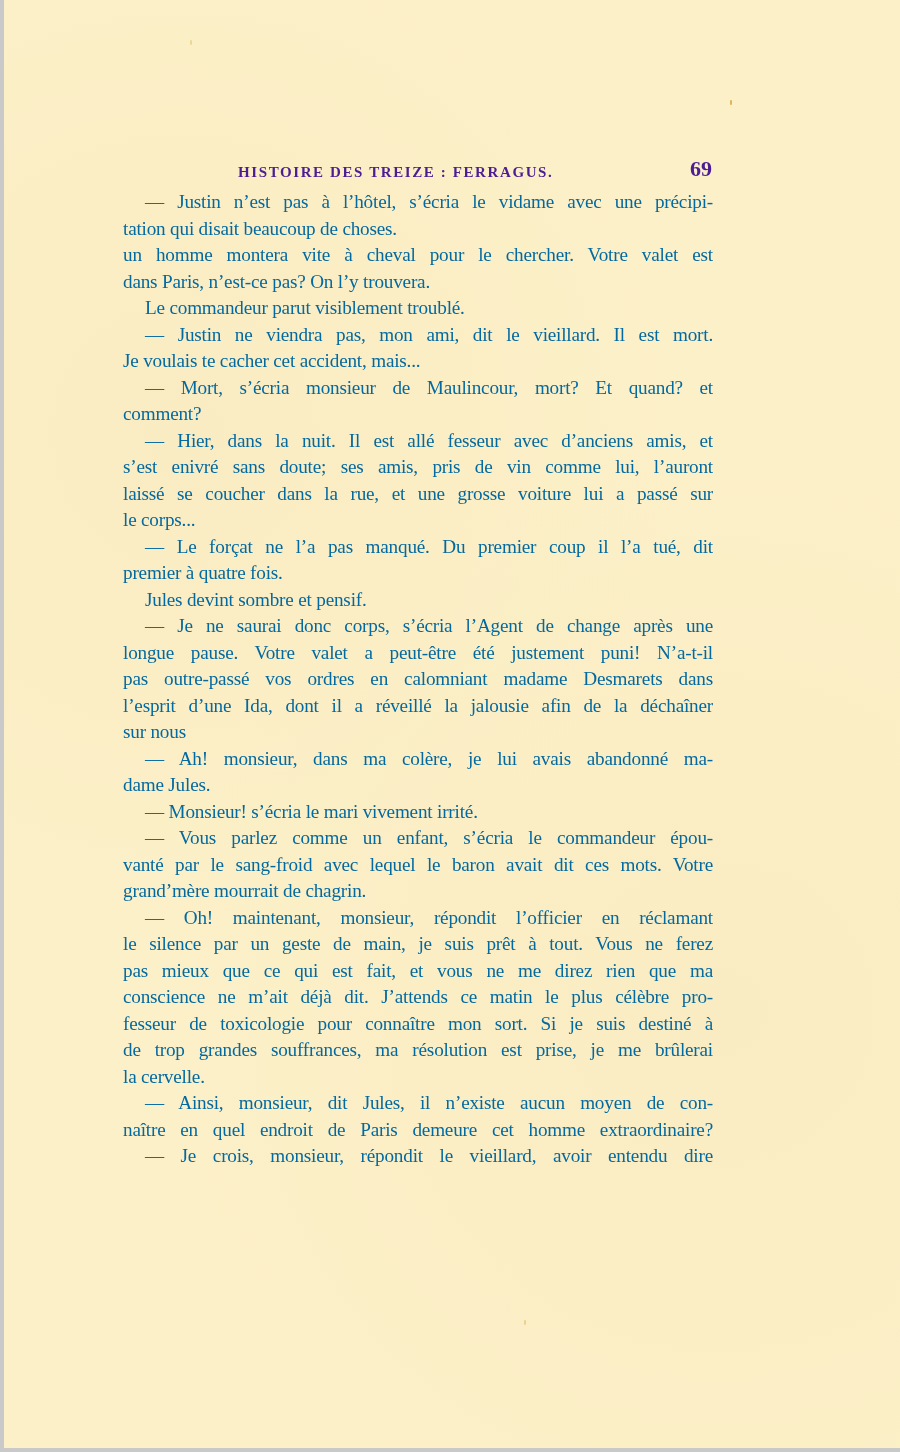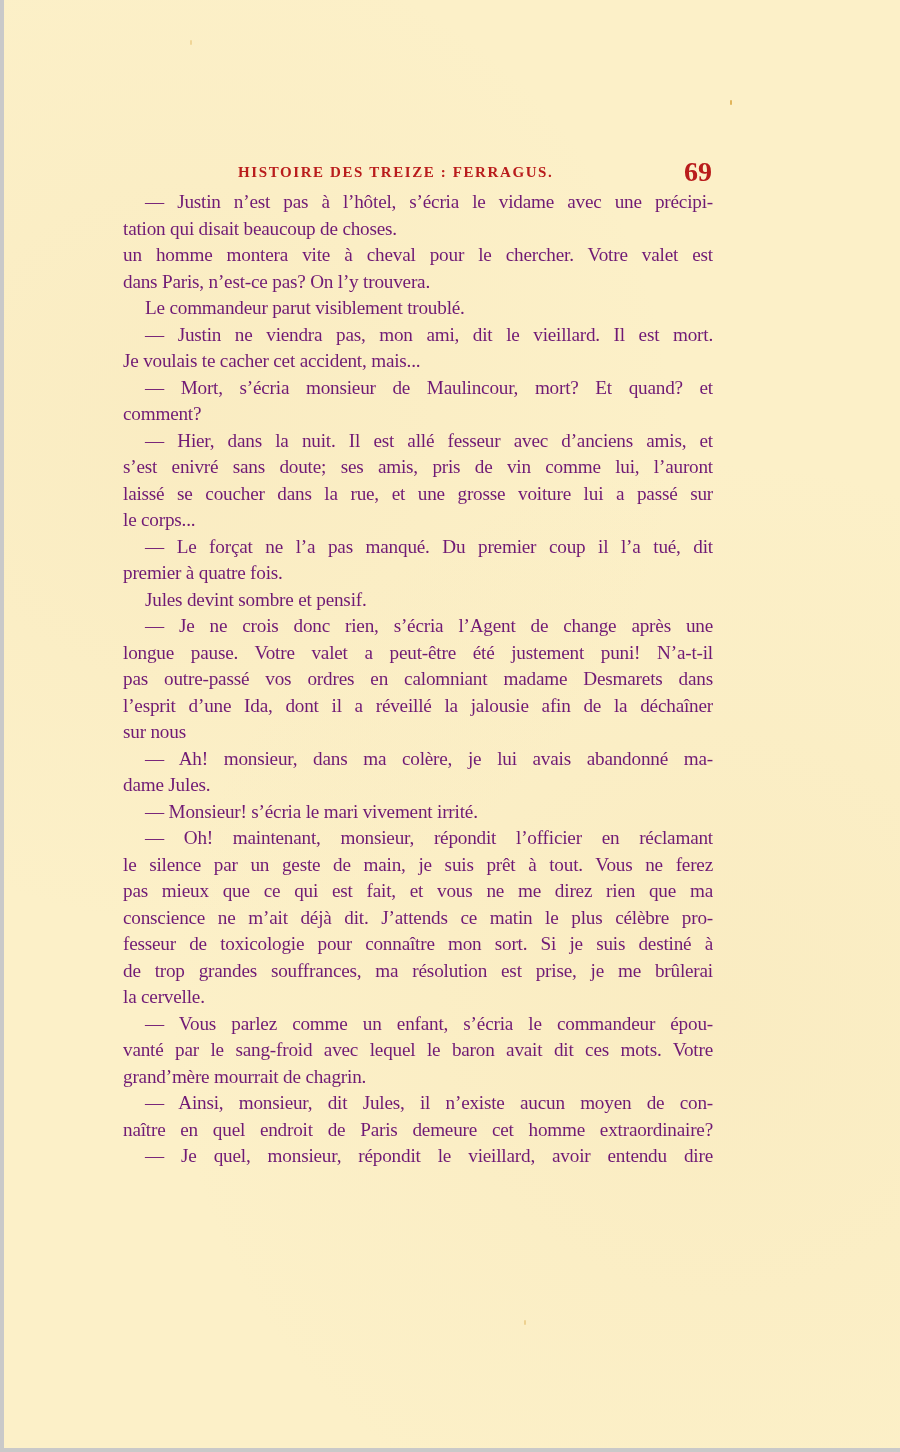"HISTOIRE DES TREIZE : FERRAGUS." .header { color: #b91c1c -> #4c1d95 }
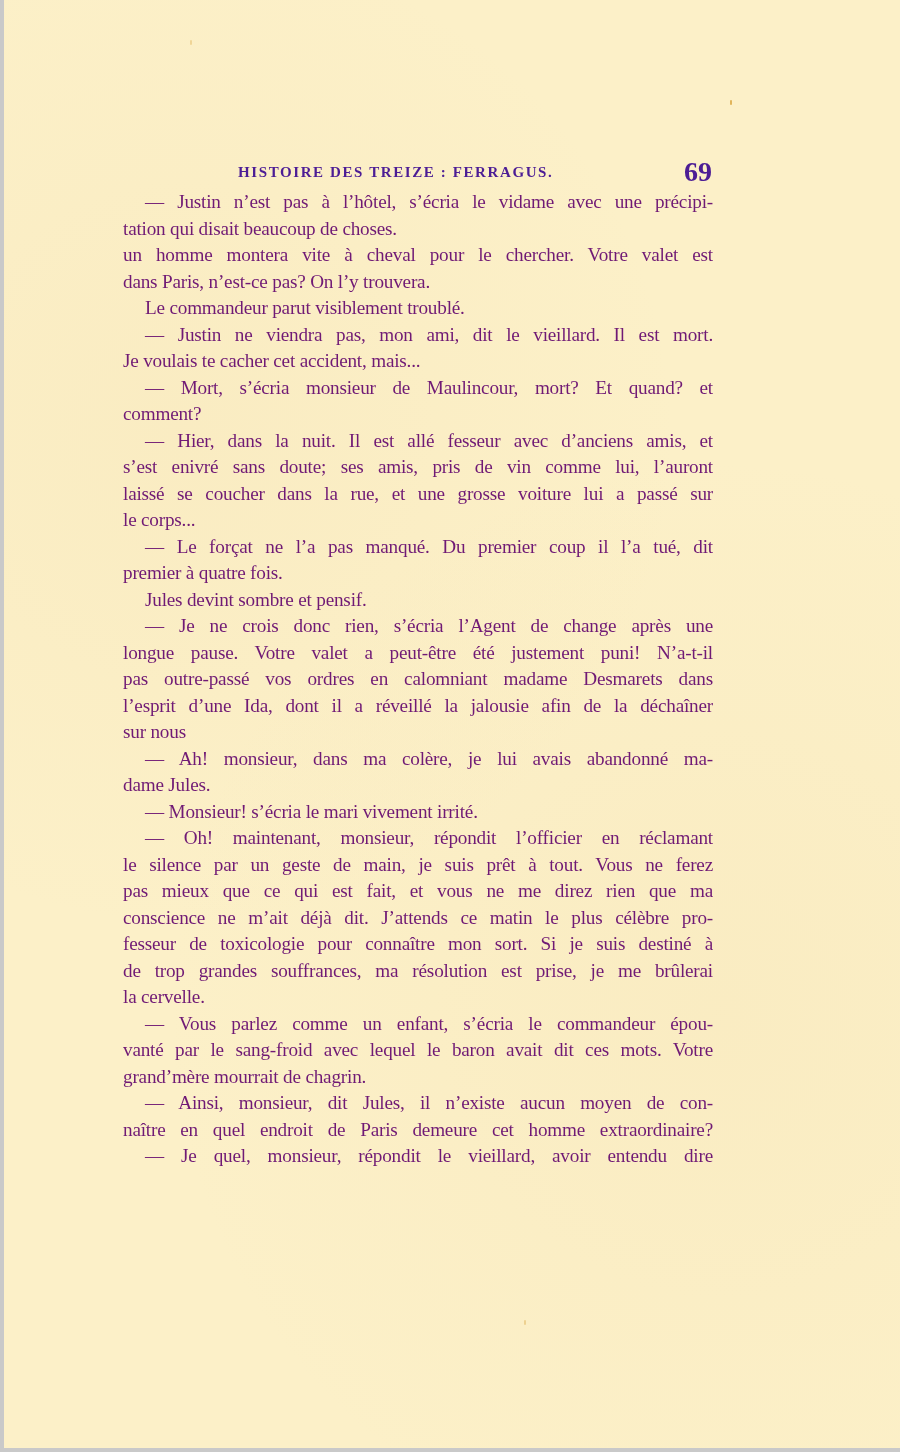"69" .page-number { font-size: 28px -> 22px }
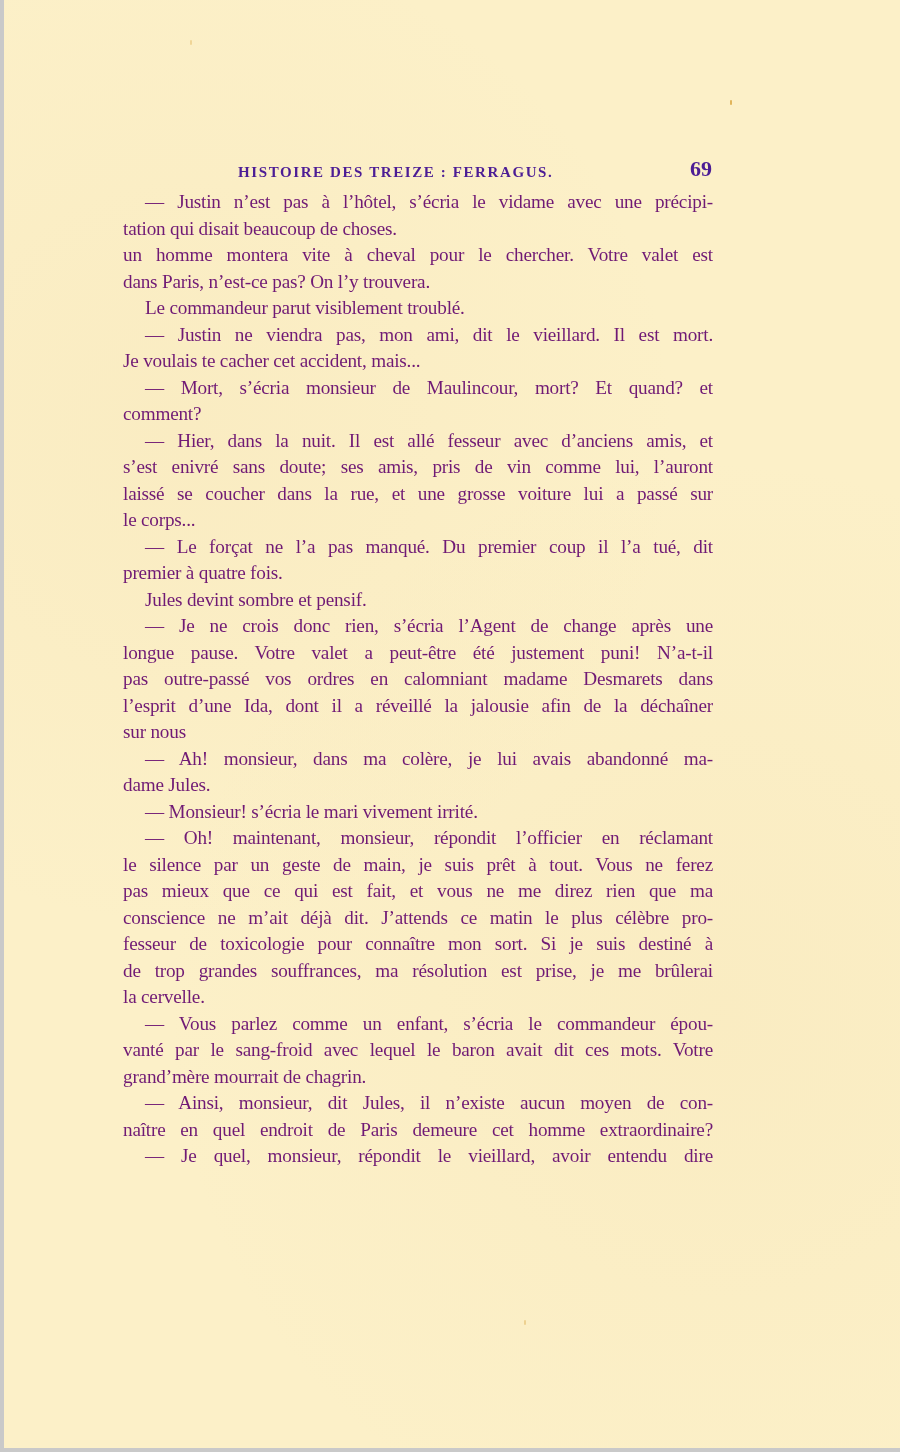"— Justin n’est pas à" .text-block { color: #701a75 -> #0369a1 }
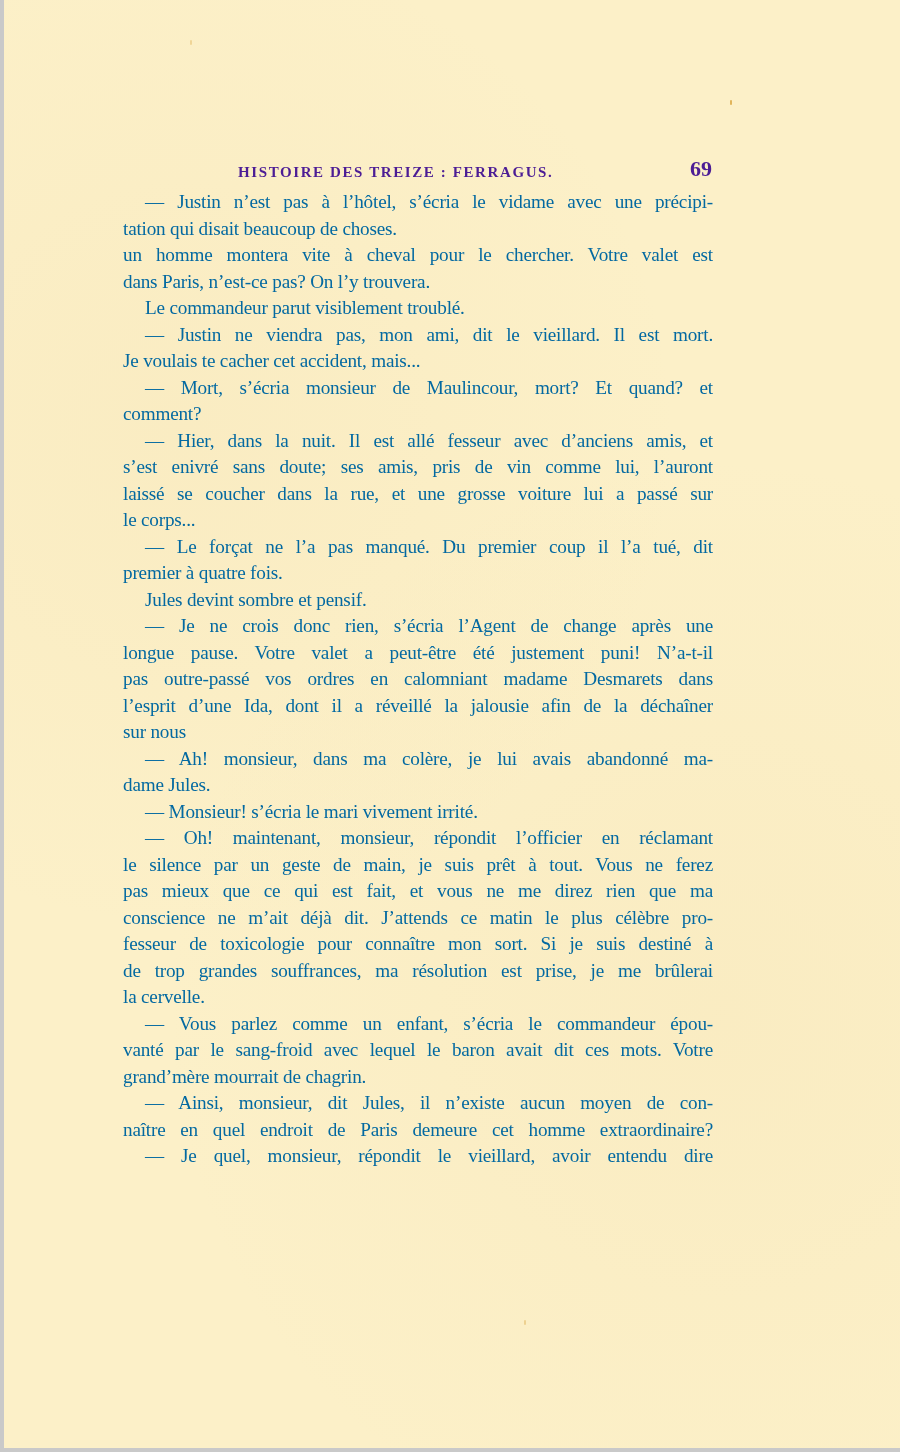"— Je ne crois donc" span.line { text: crois donc rien -> saurai donc corps }
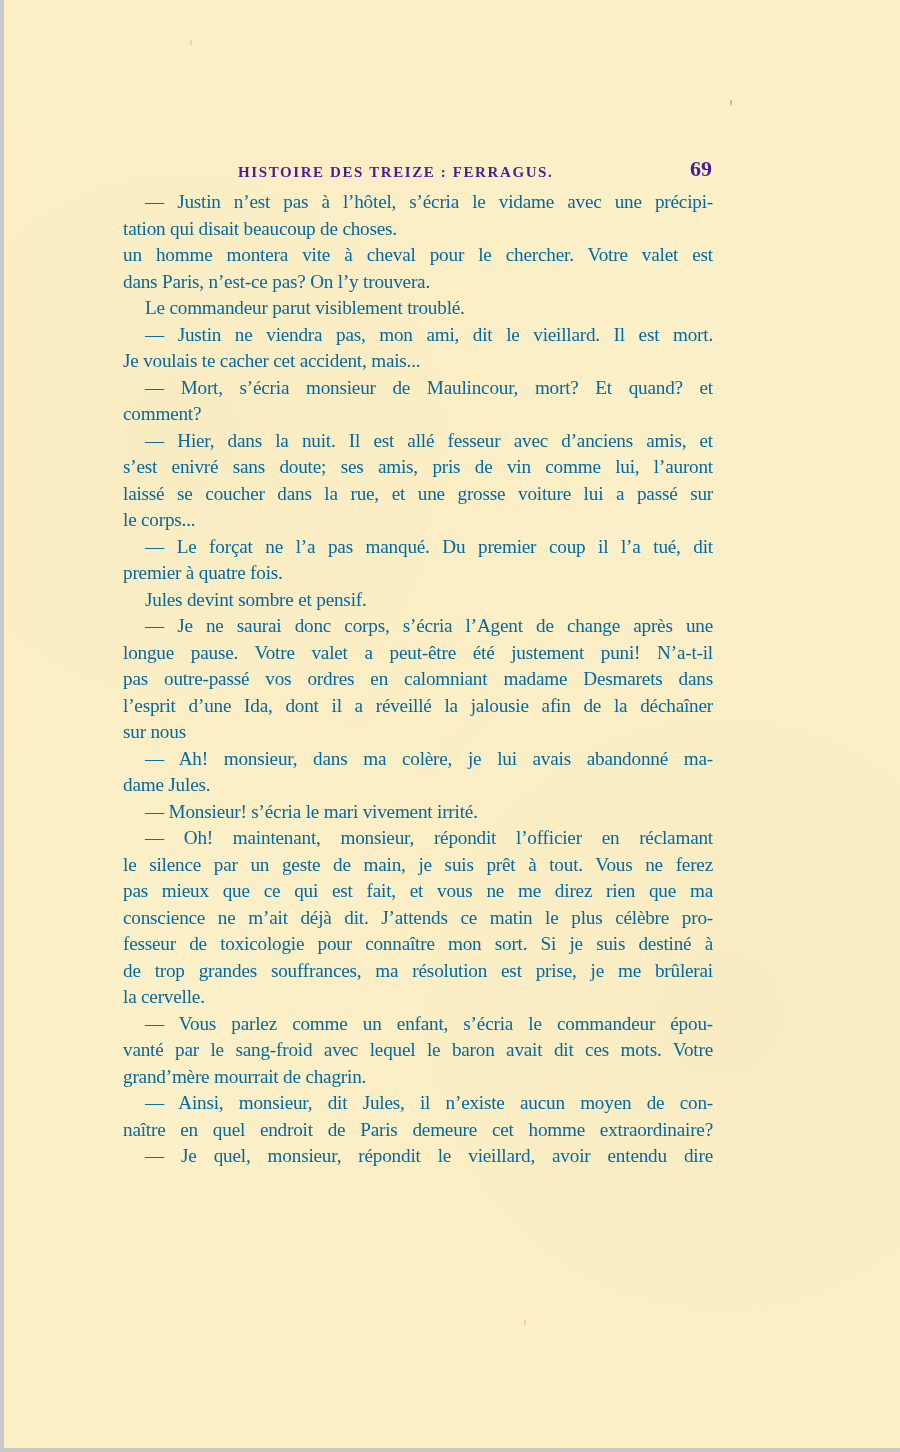"— Oh! maintenant, monsieur, répondit" div { order: before "— Vous parlez comme un" -> after "— Vous parlez comme un" }
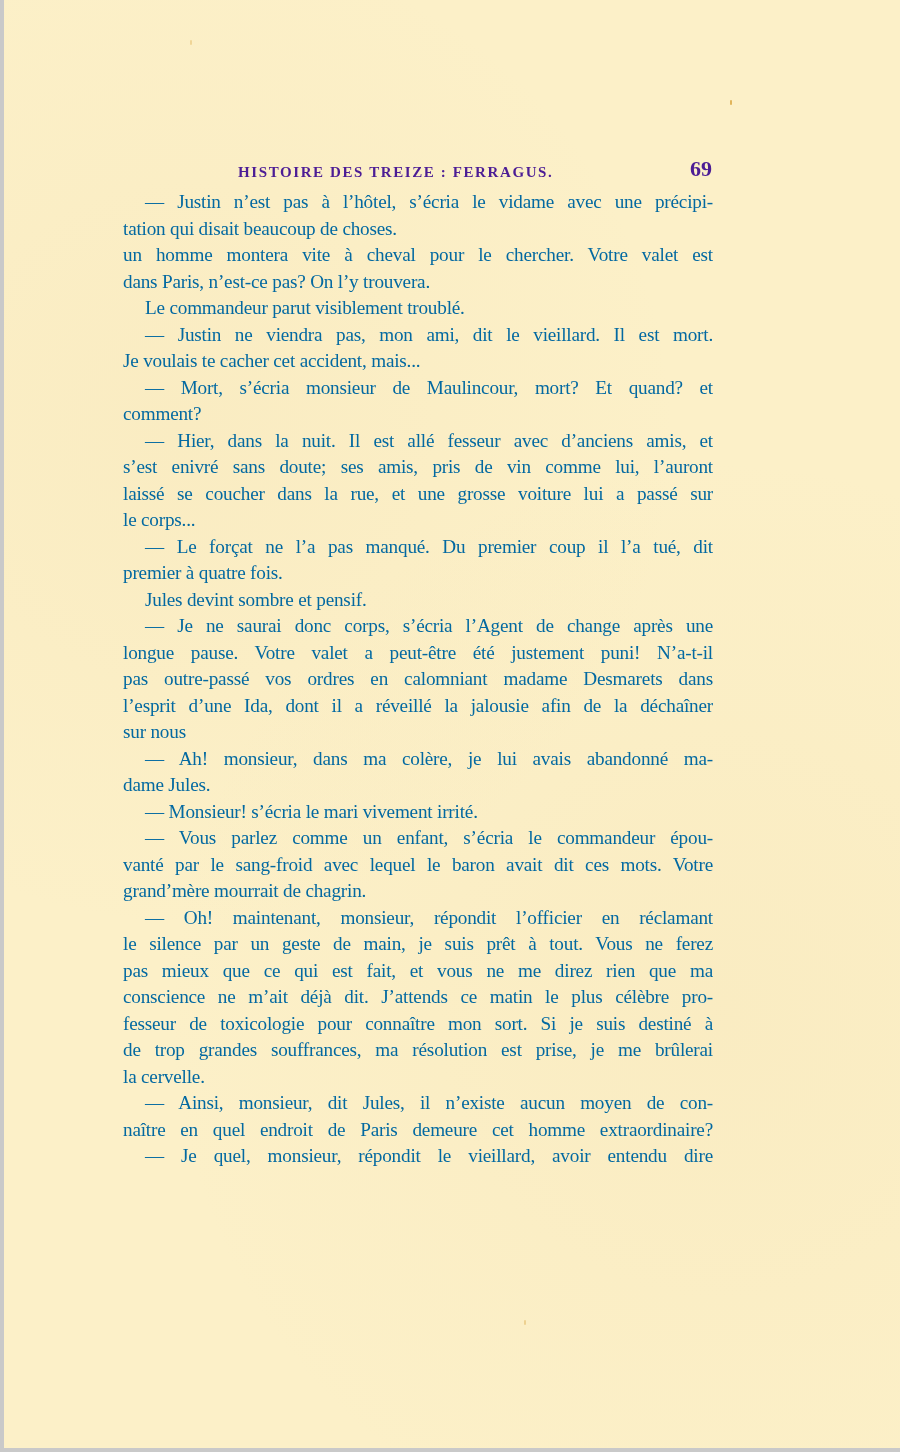"— Je quel, monsieur, répondit" span.line { text: quel -> crois }
